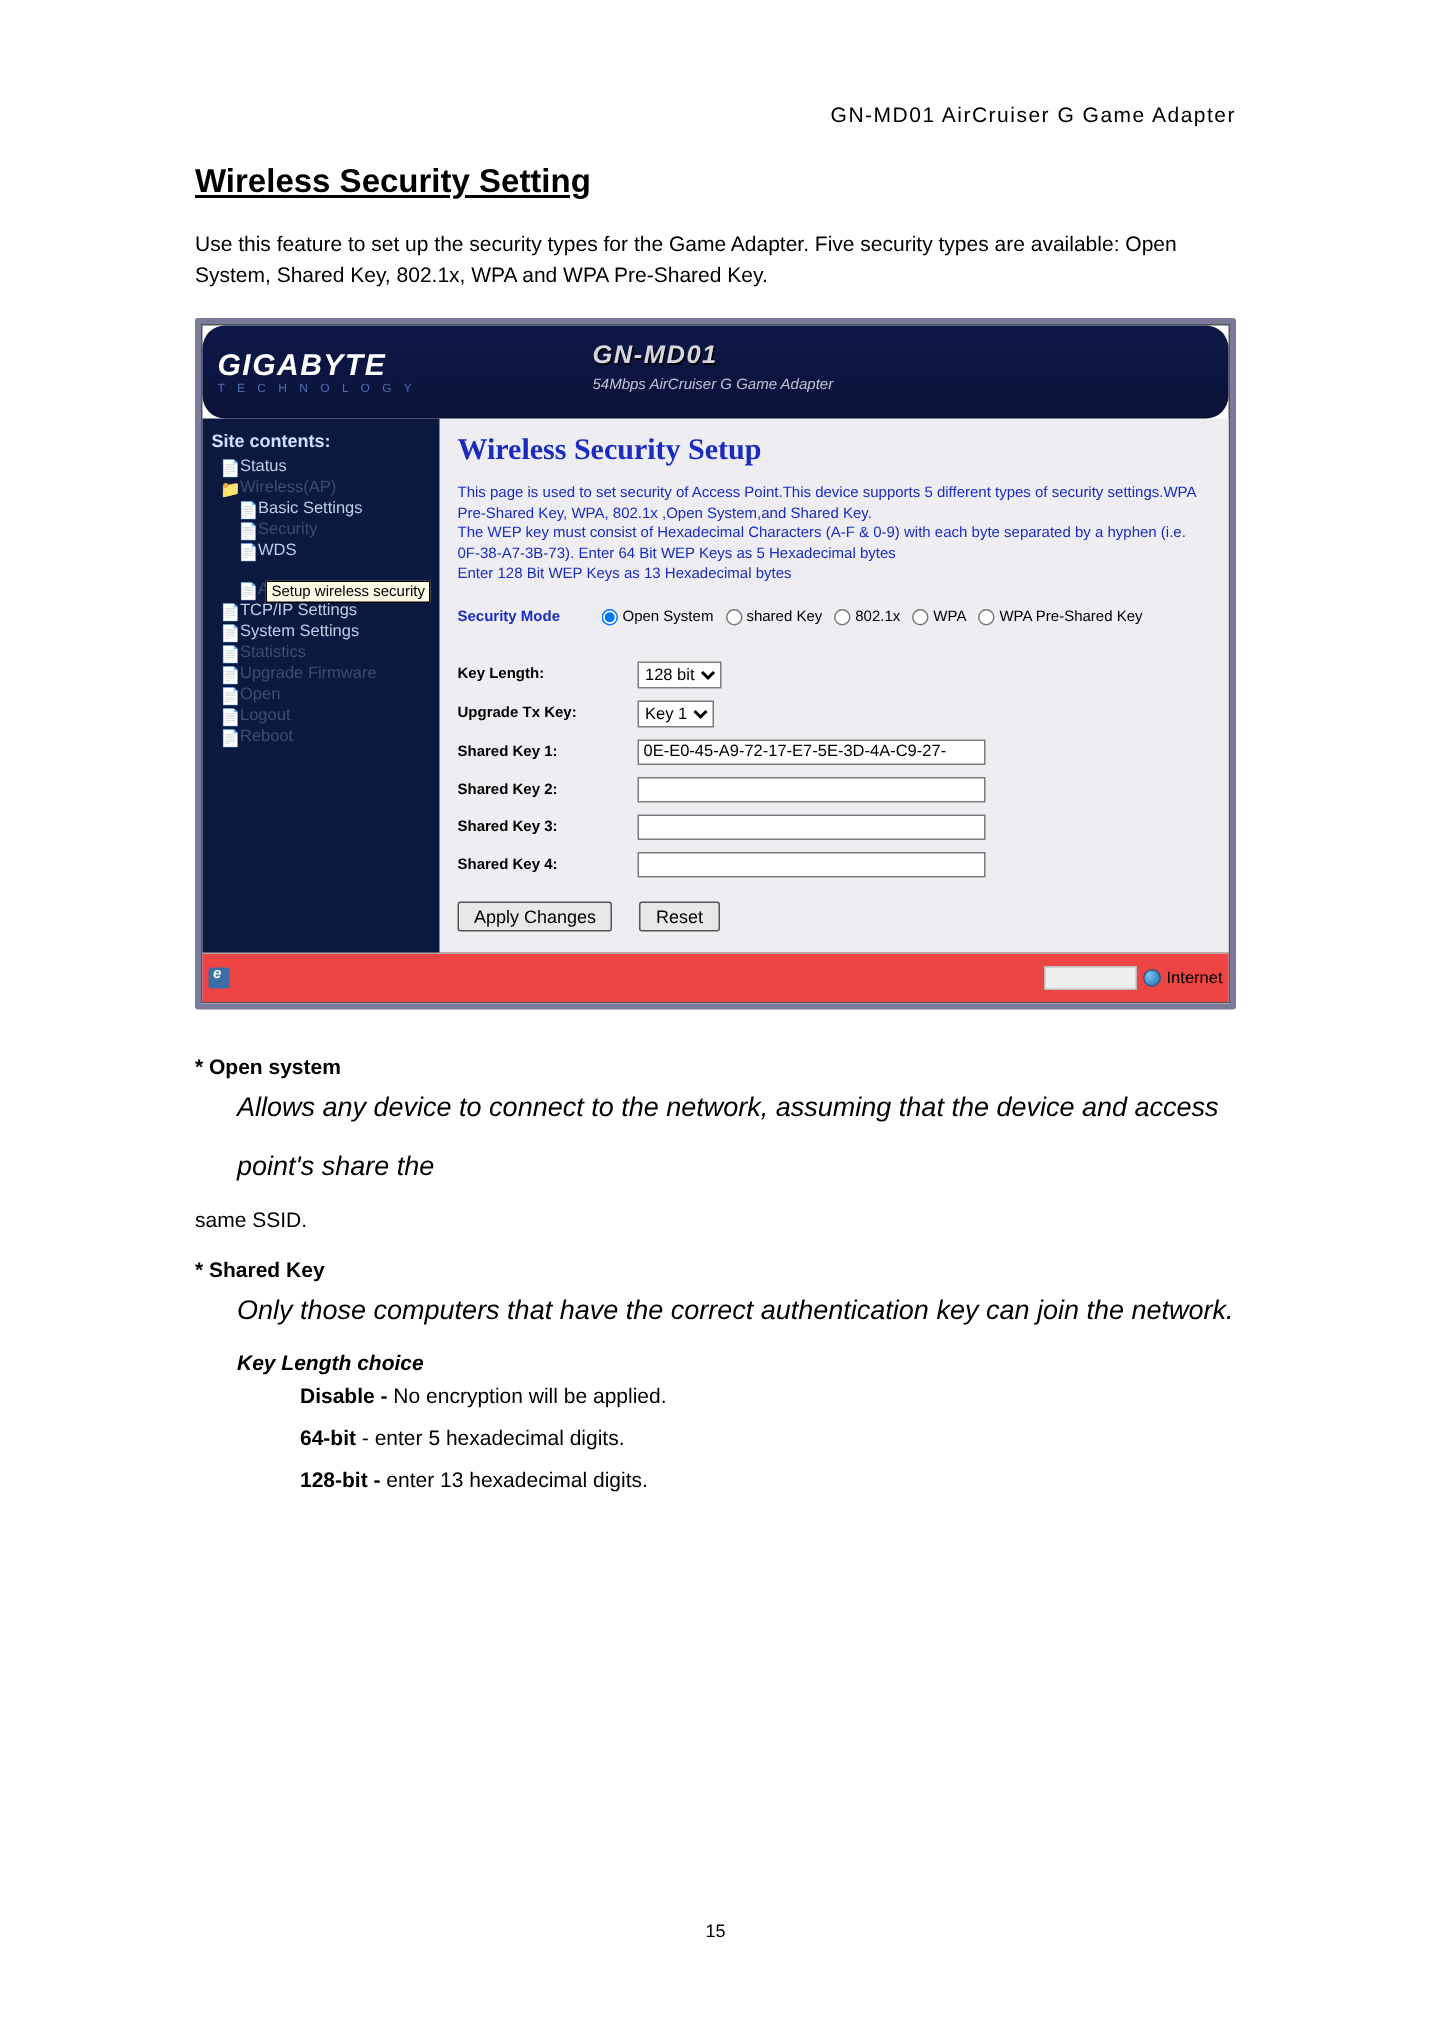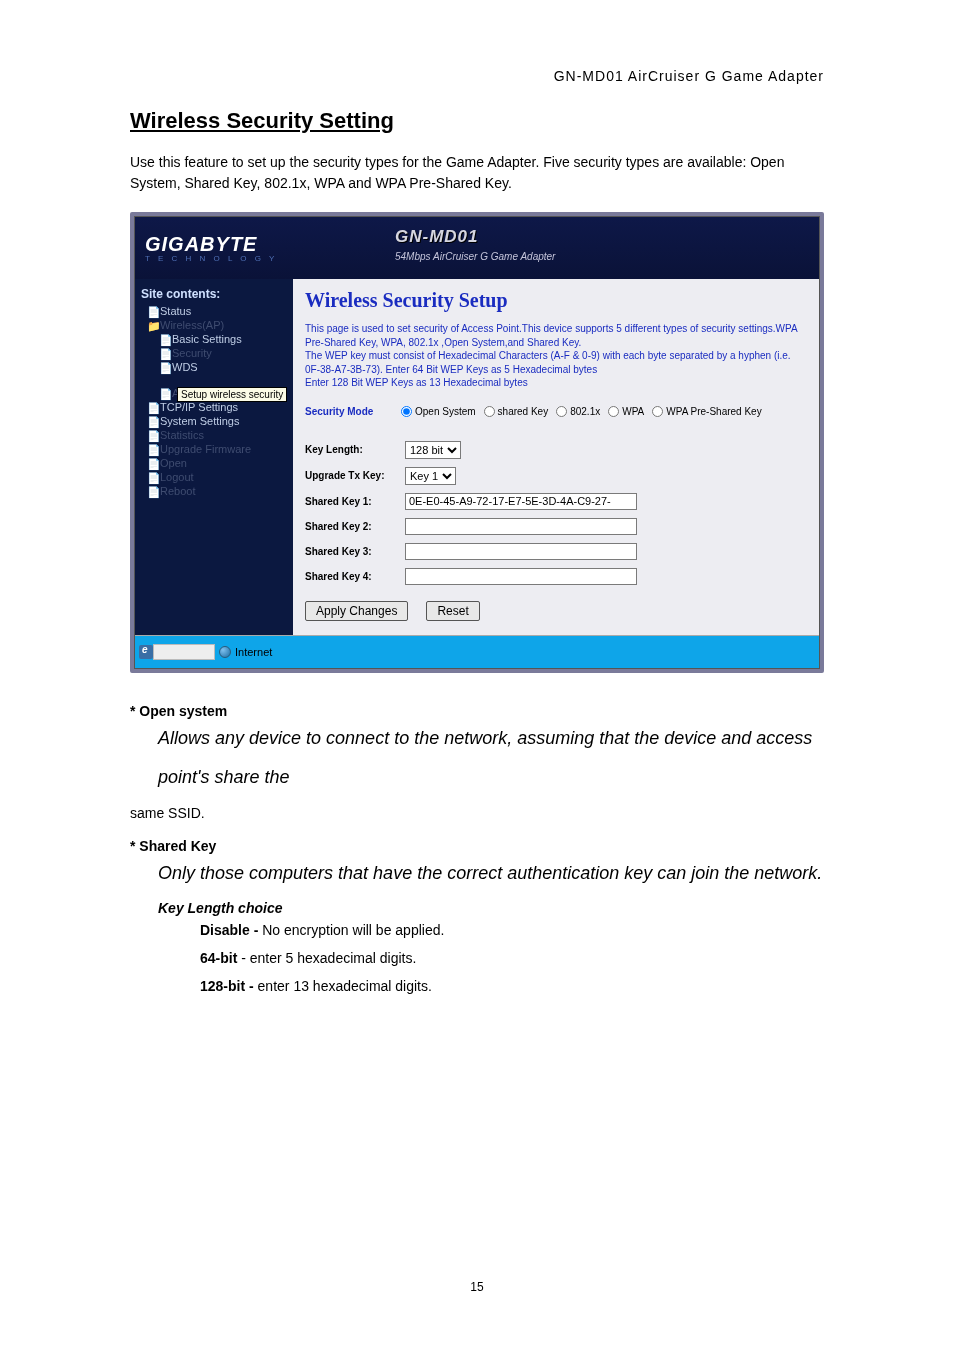"GIGABYTE" .ss-header { border-radius: none -> 15px }
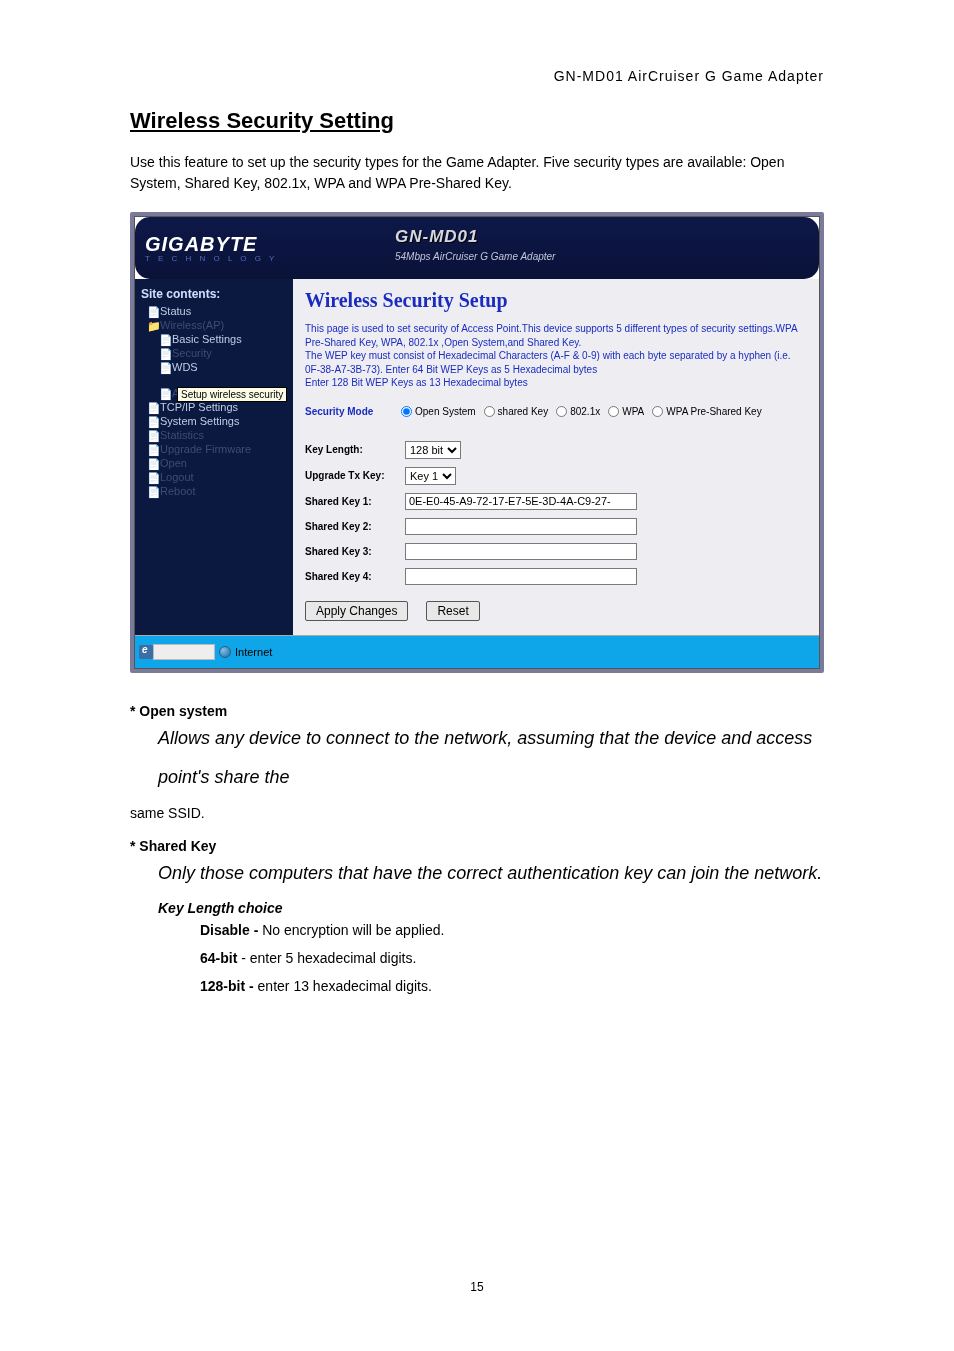"Key Length:" .form-label { width: 100px -> 120px }
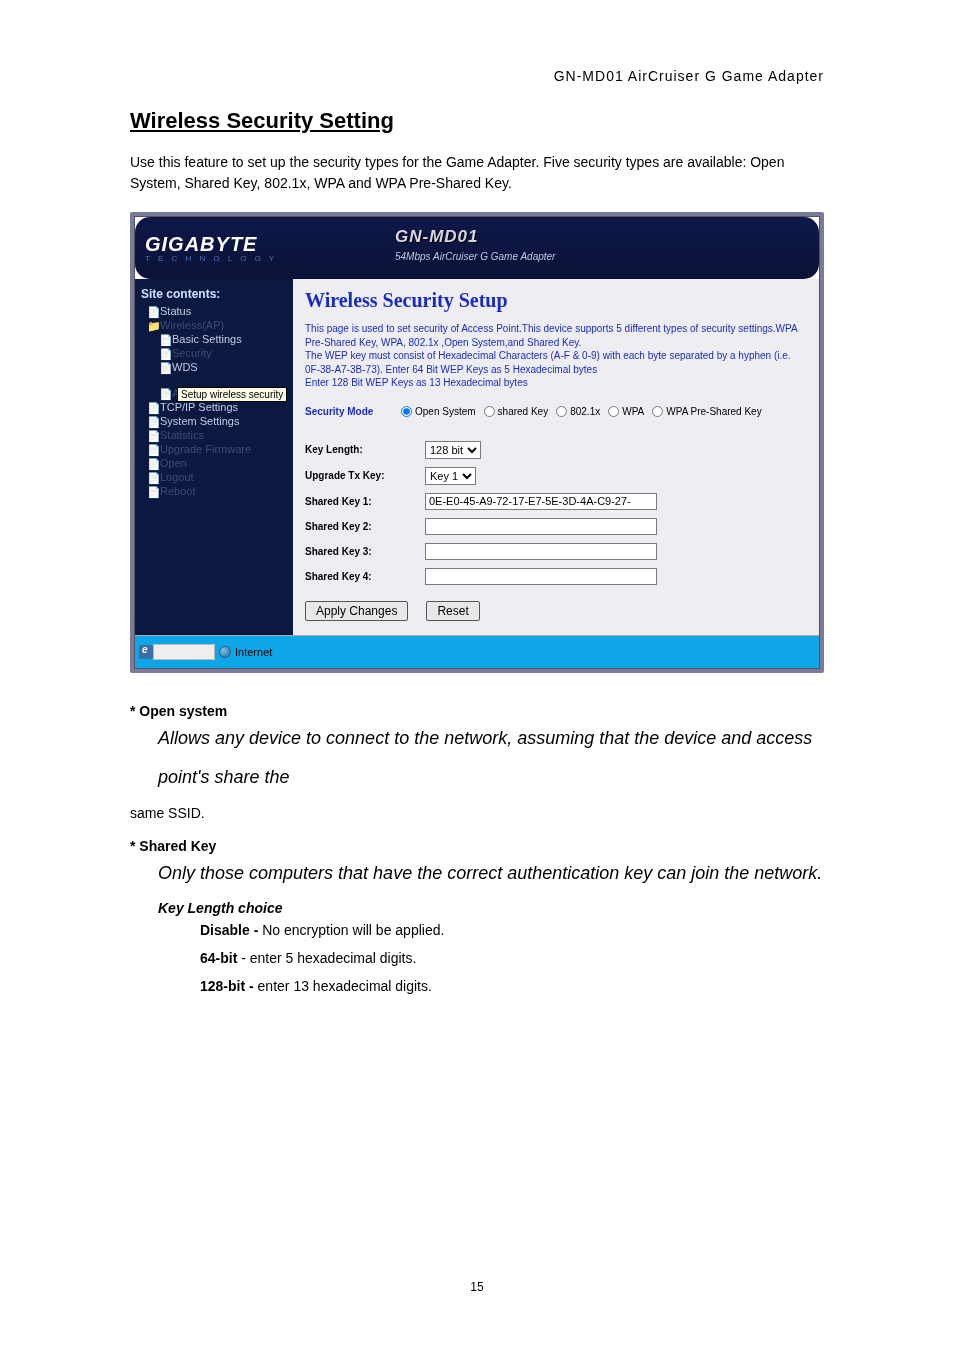"Internet" .statusbar { background: #0ea5e9 -> #ef4444; justify-content: flex-start -> space-between }
